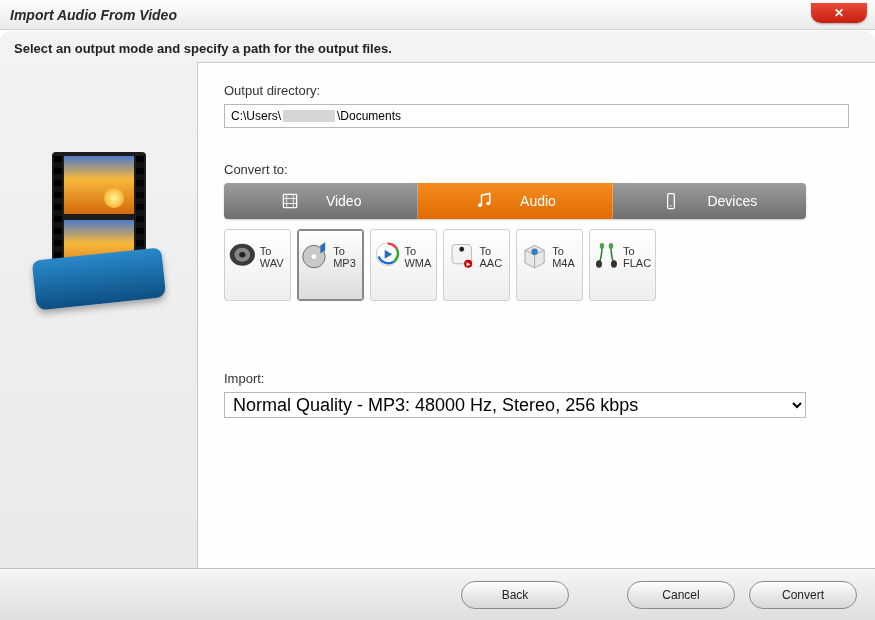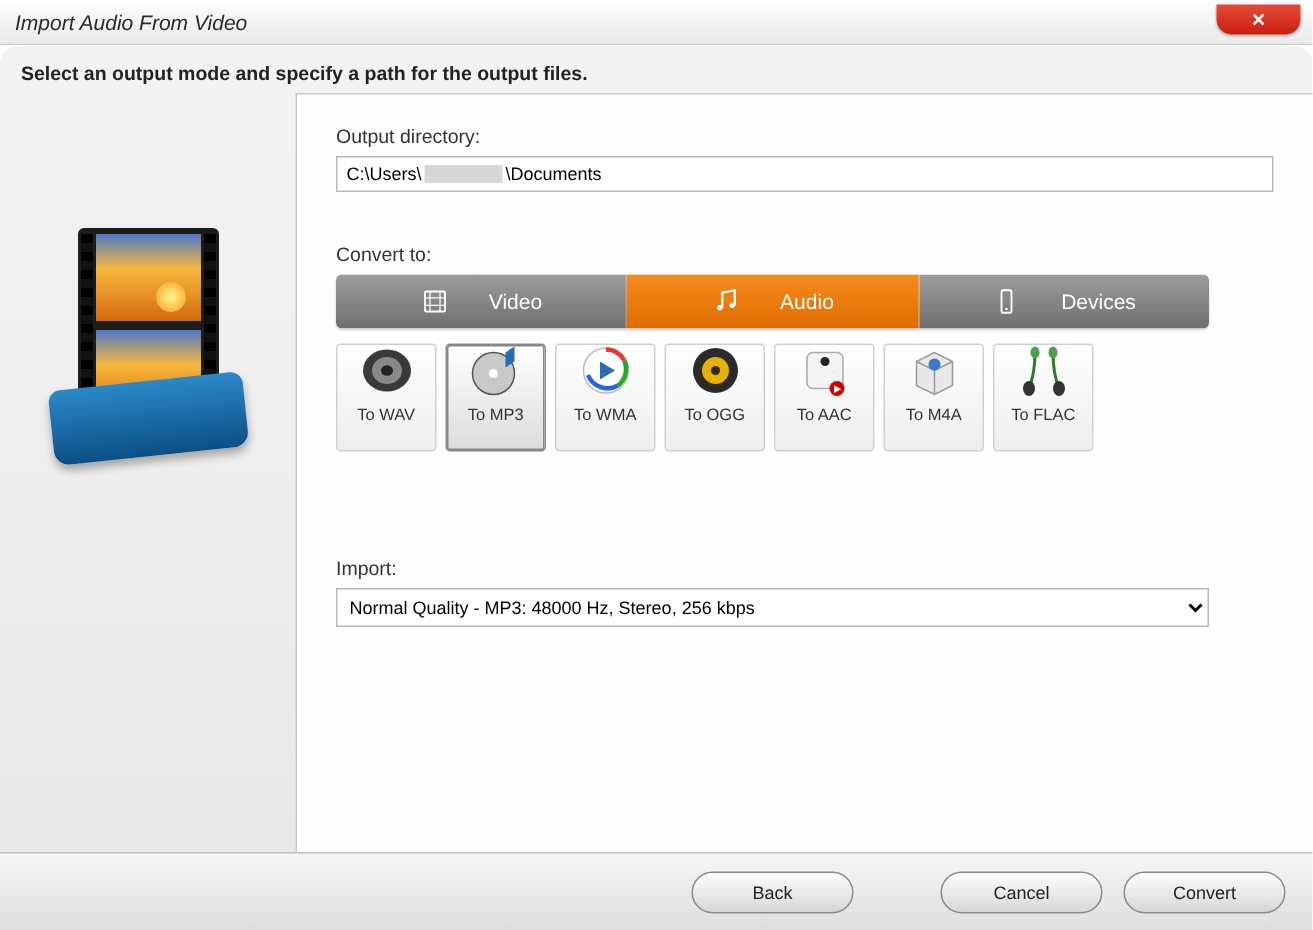"Import Audio From Video" .titlebar-title { font-weight: normal -> bold }
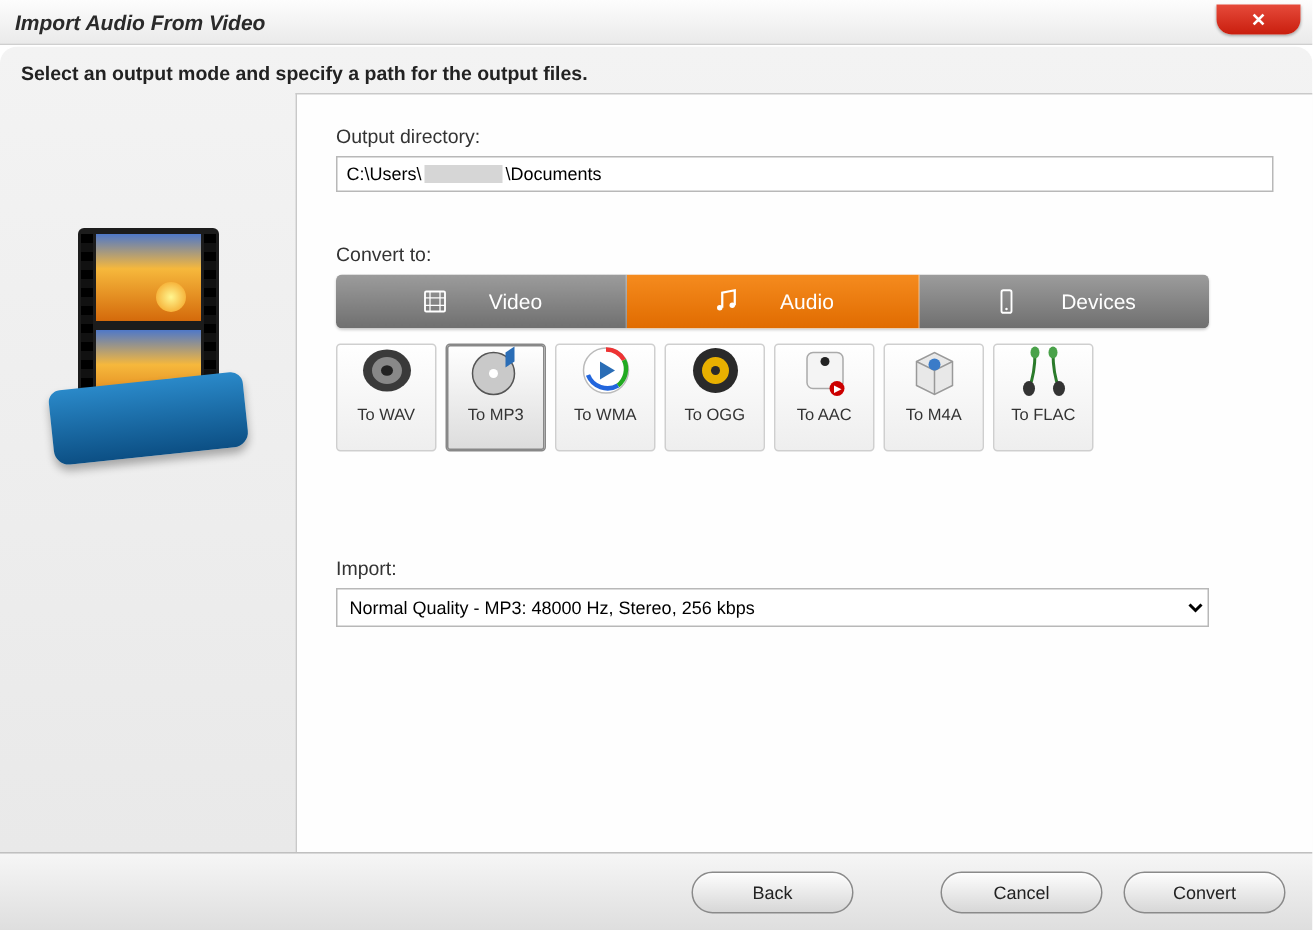"To WAV" .fmt { flex-direction: column -> row }
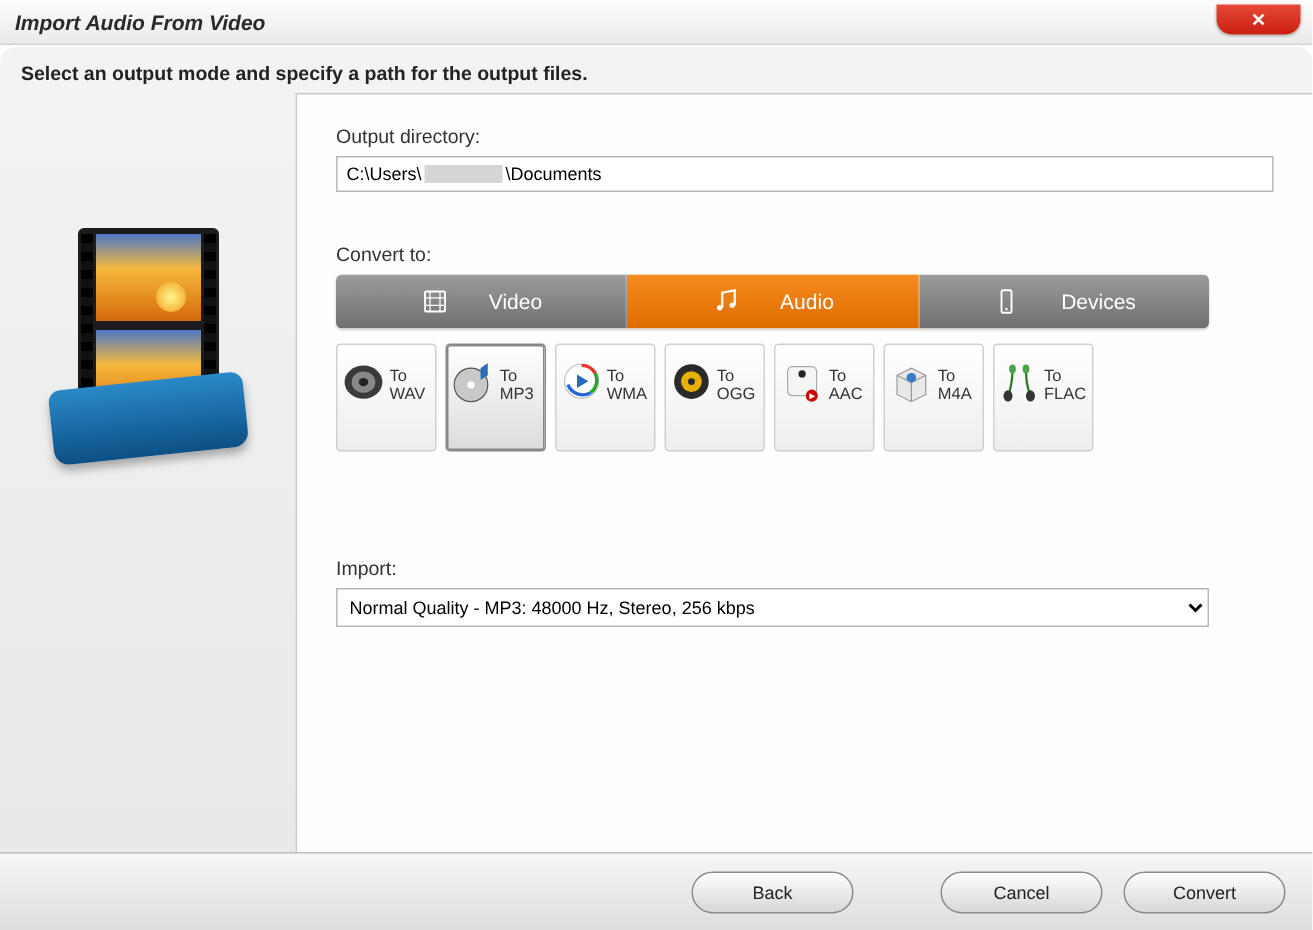"To OGG" div.fmt { html: <div> <div> <svg> <circle></circle> <circle></circle> <circle></circle> </svg> </div> <span>To OGG</span> </div> -> none }
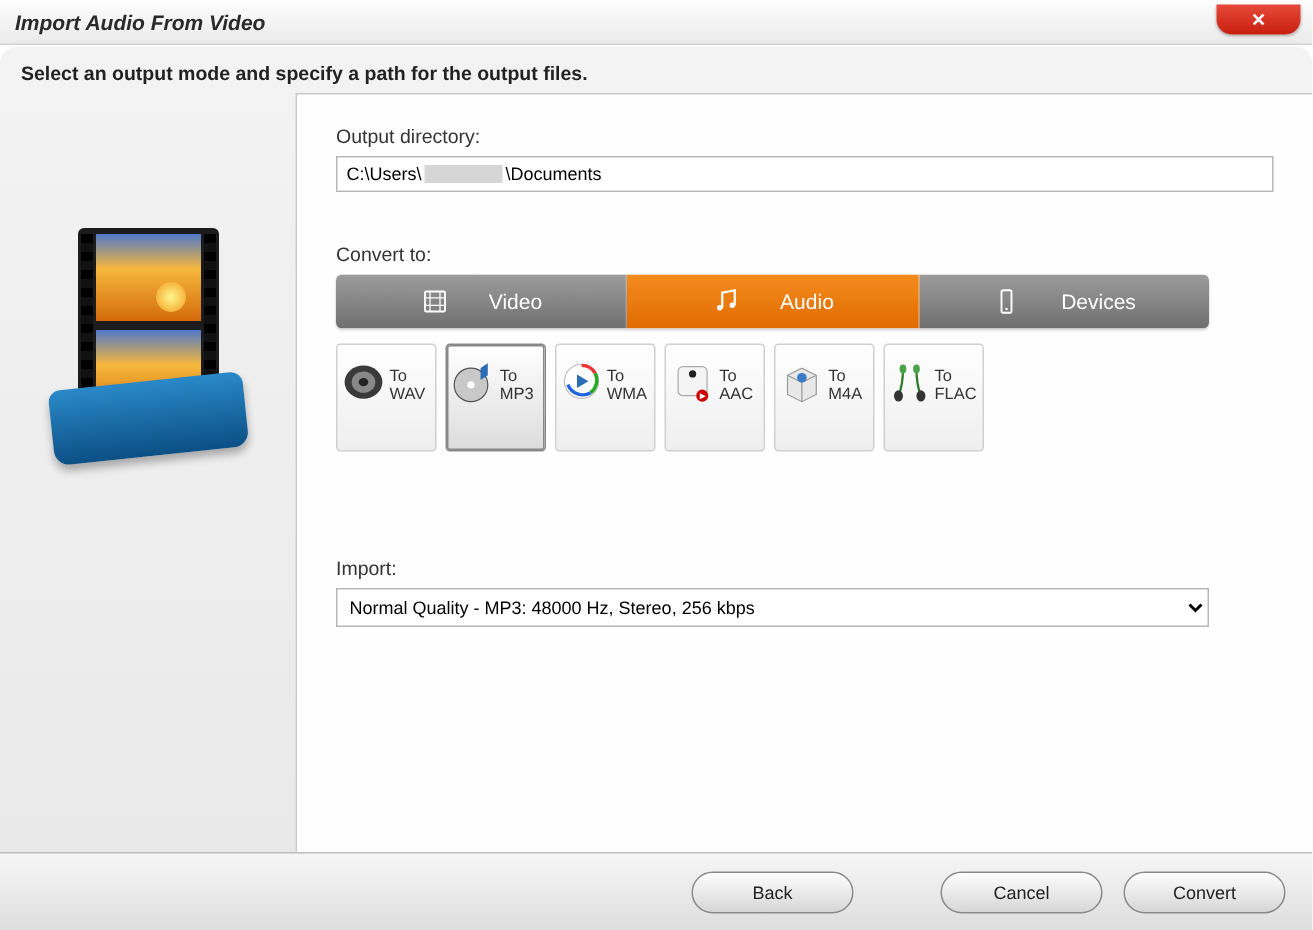"Normal Quality - MP3: 48000" .preset-select { font-size: 12px -> 18px }
